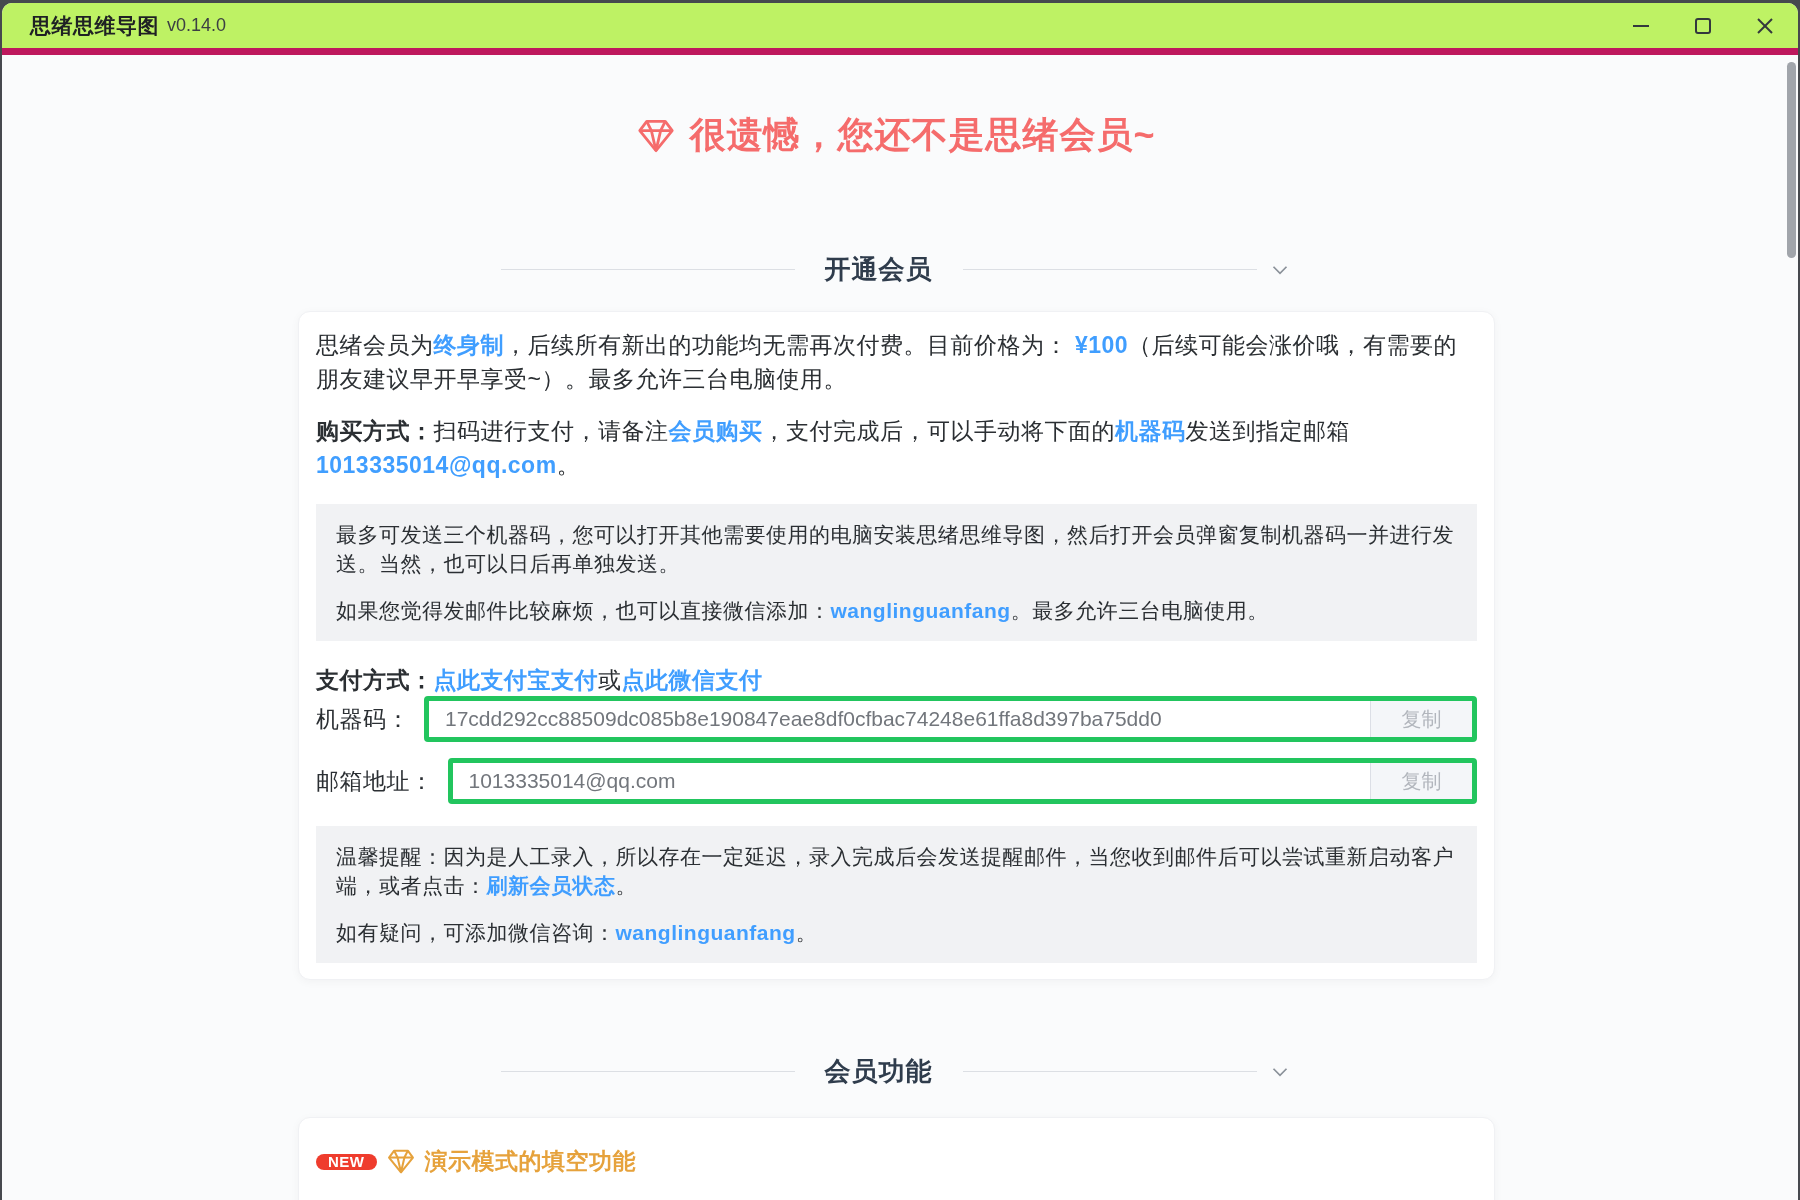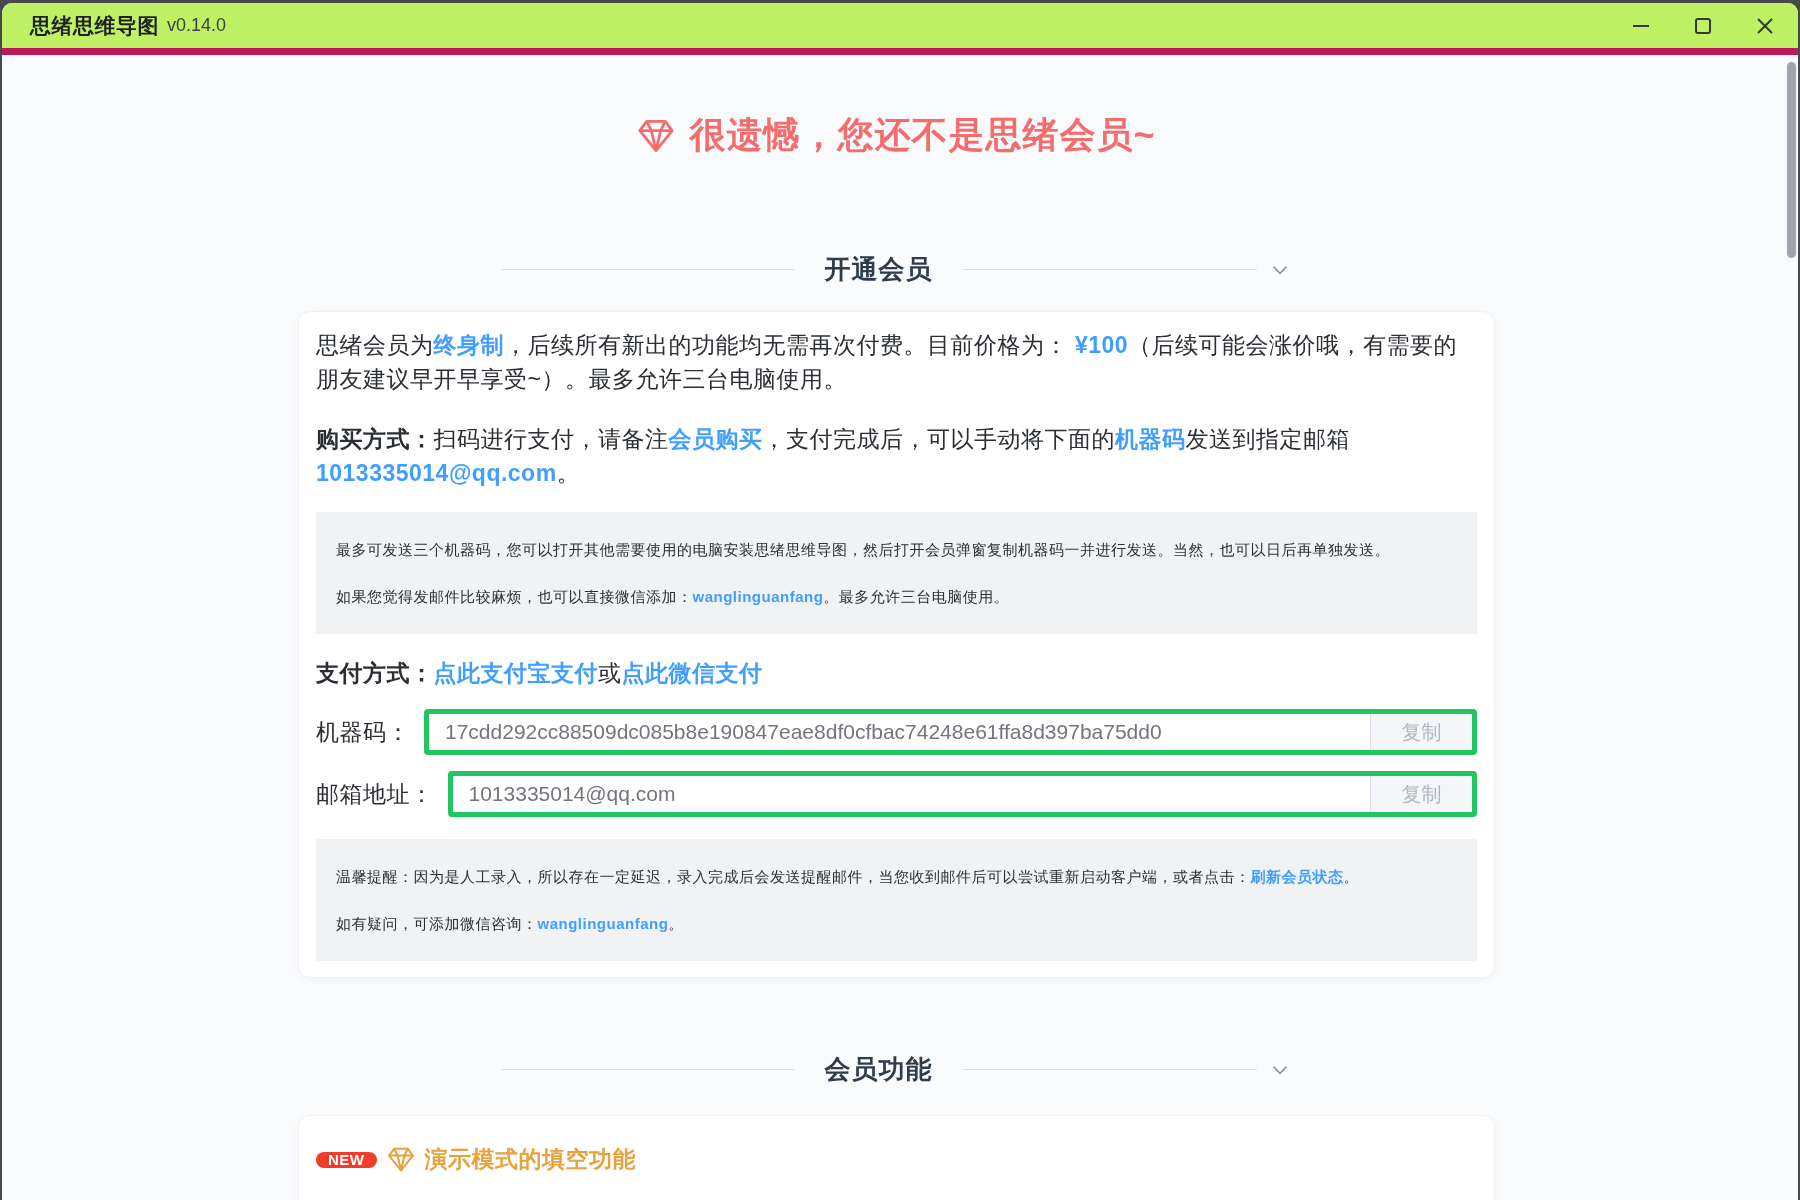"购买方式：扫码进行支付，请备注会员购买，支付完成后，可以手动将下面的机器码发送到" .para + .para { margin-top: 26px -> 18px }
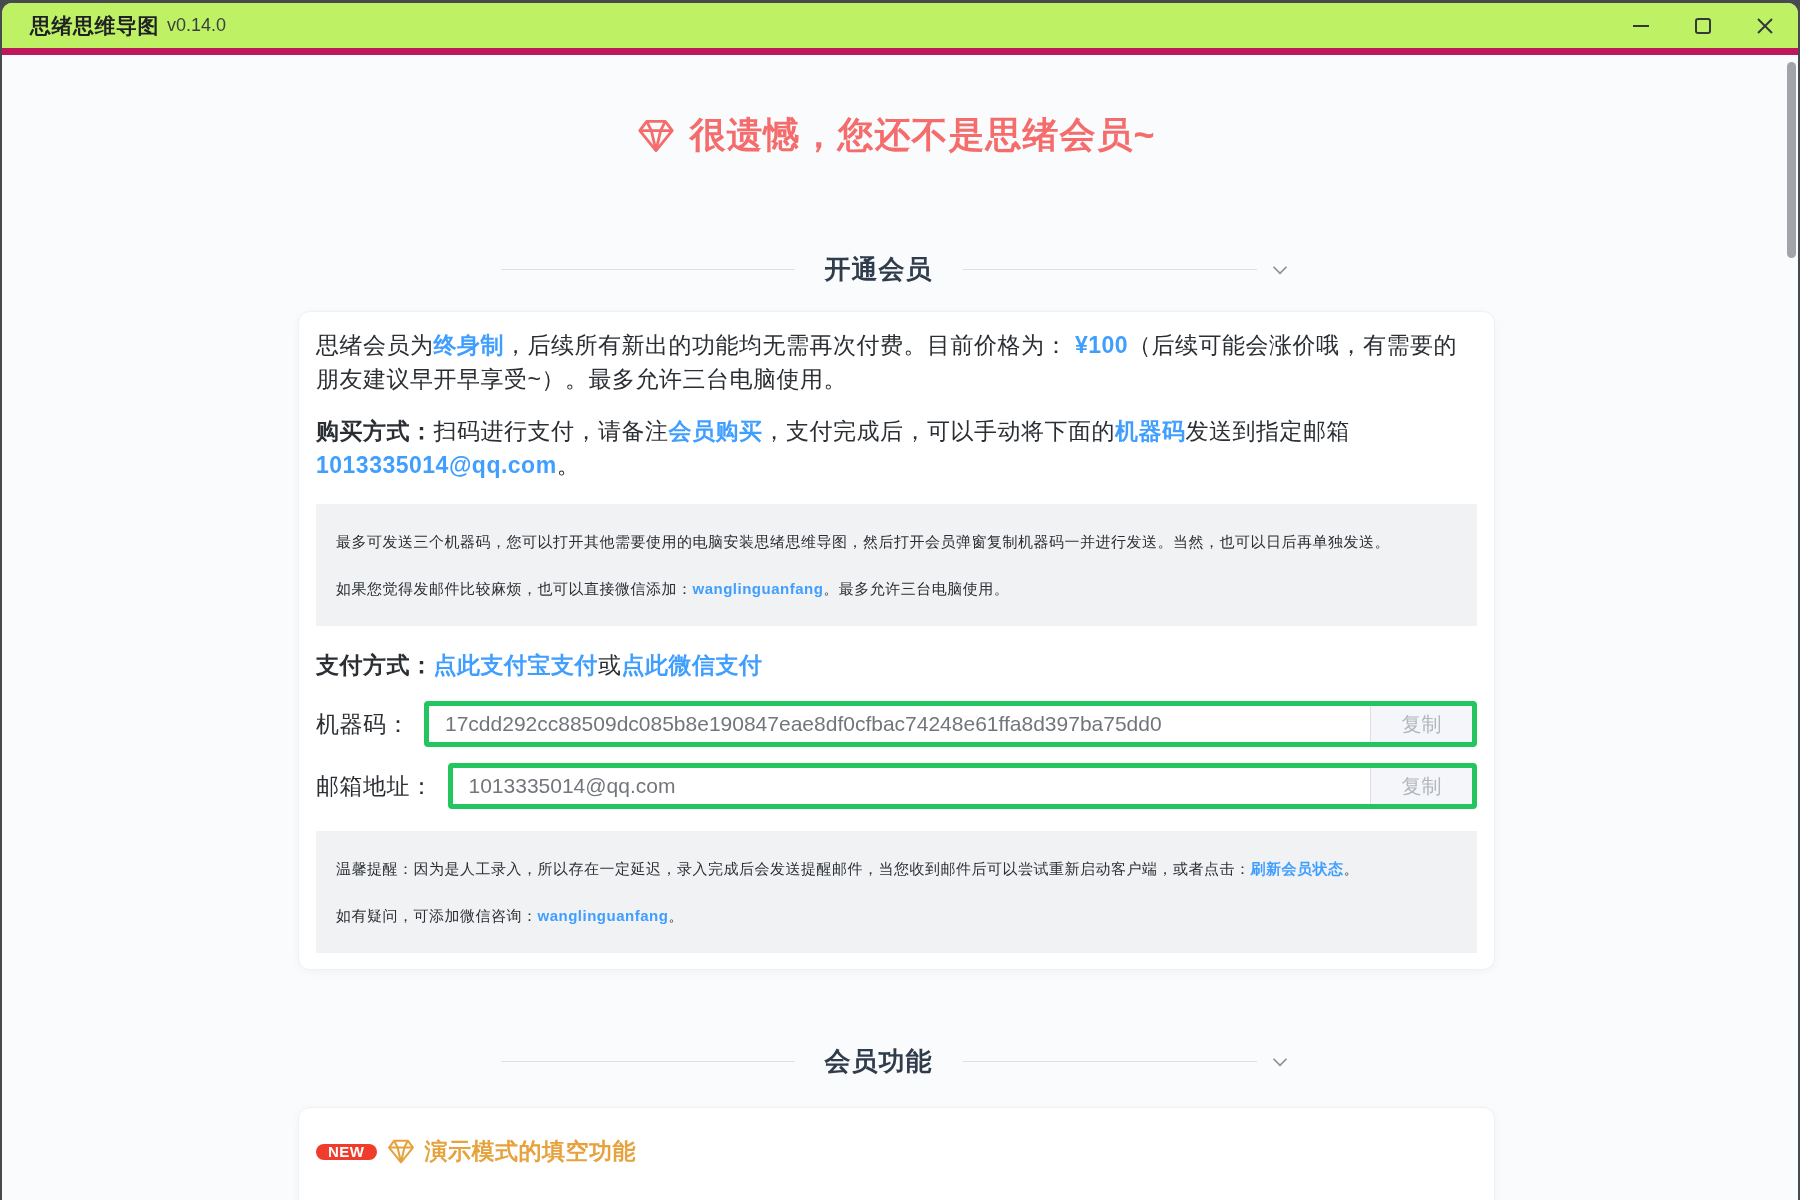"最多可发送三个机器码，您可以打开其他需要使用的电脑安装思绪思维导图，然后打开会员" .note-box { font-size: 15px -> 21px; padding: 23px 20px -> 16px 20px }
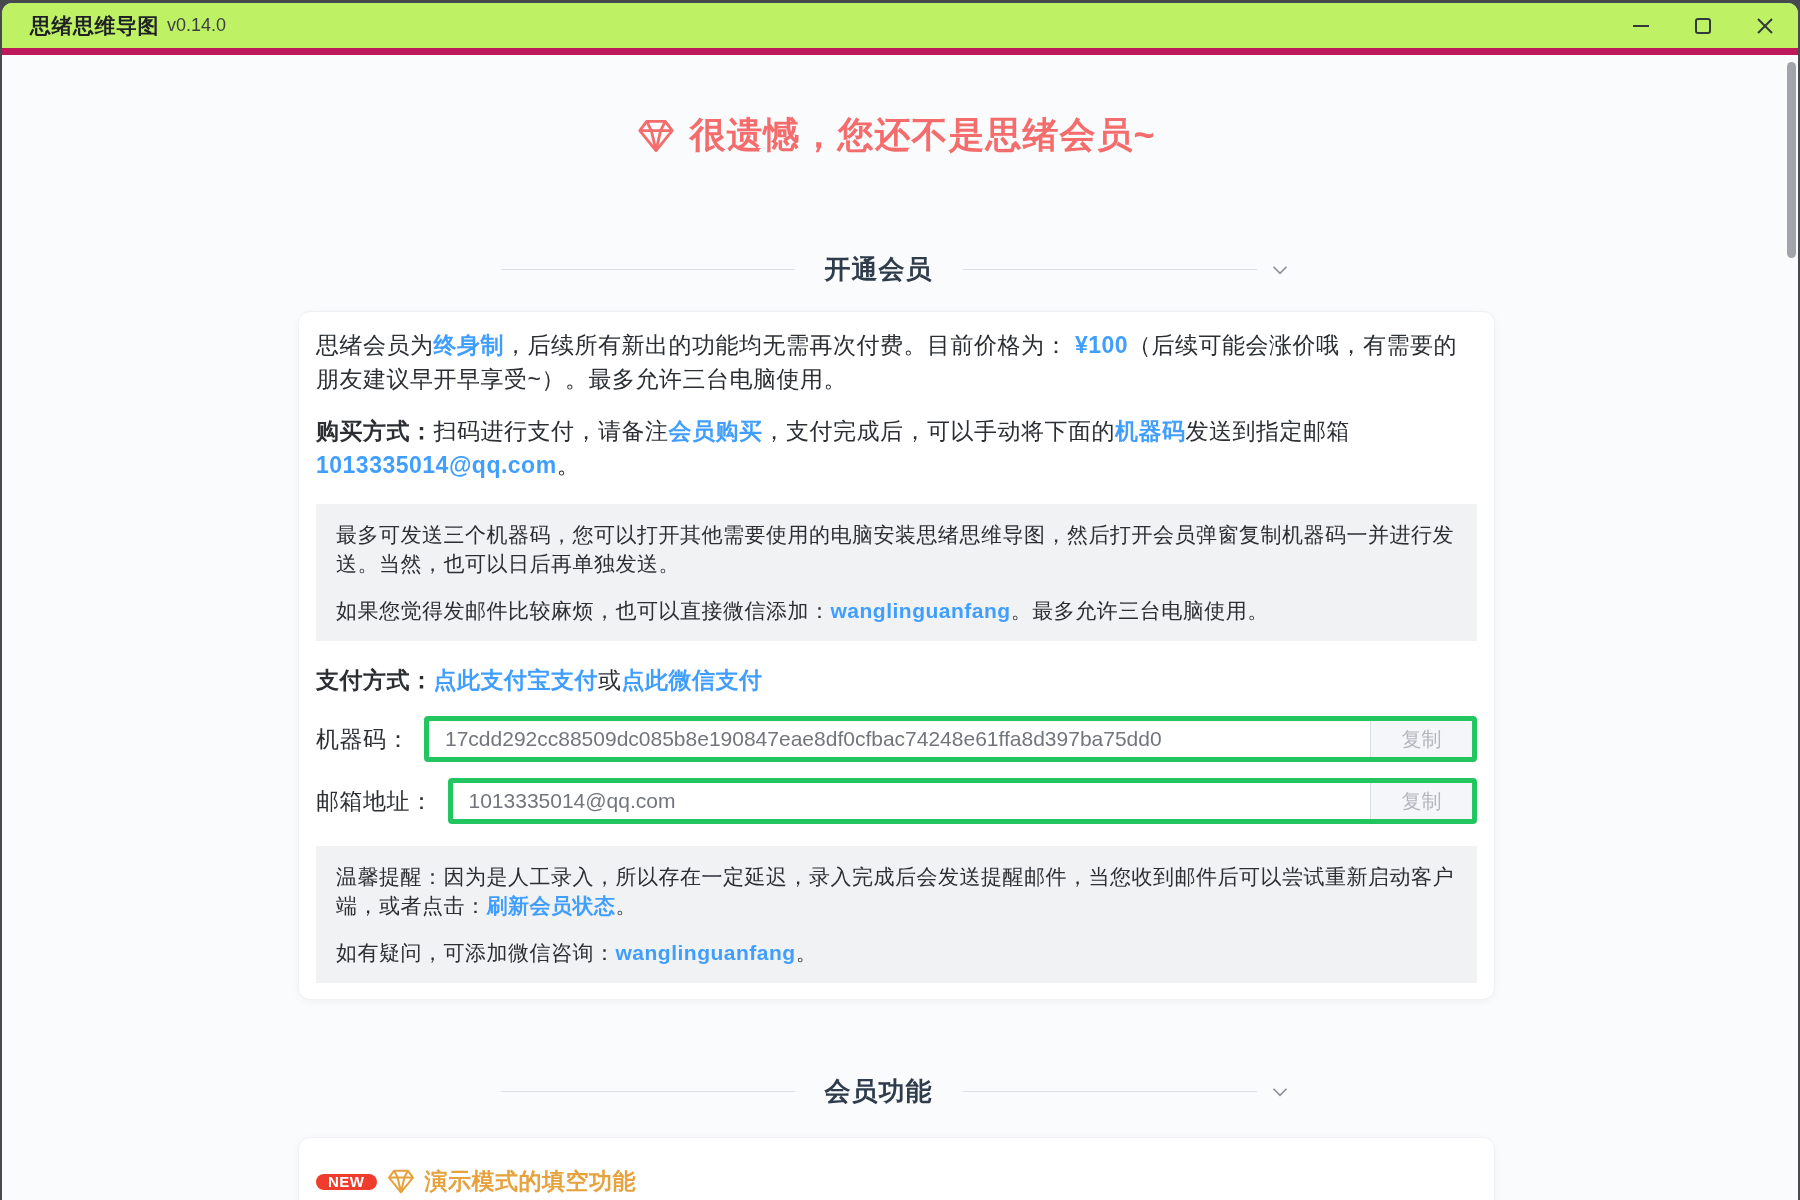"机器码：" .input-row { margin-top: 20px -> none }
